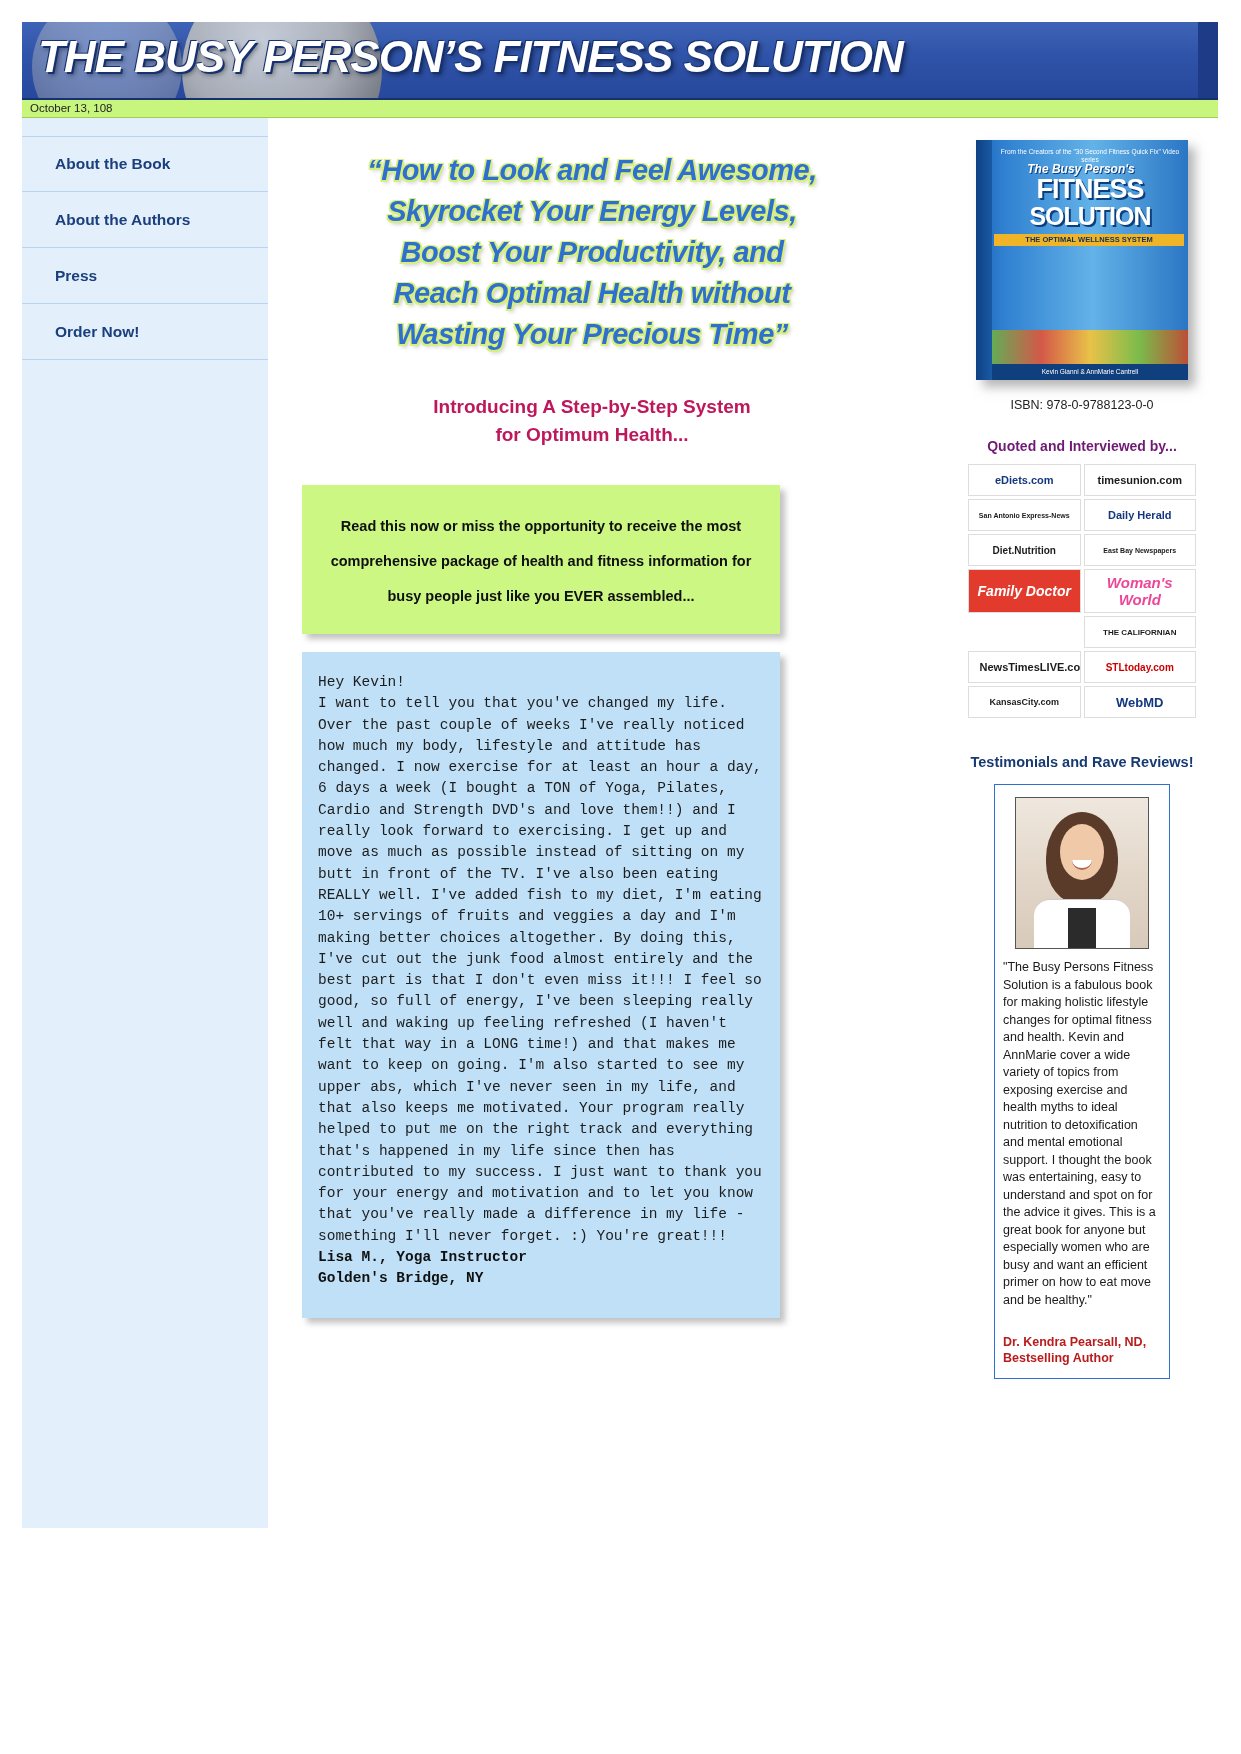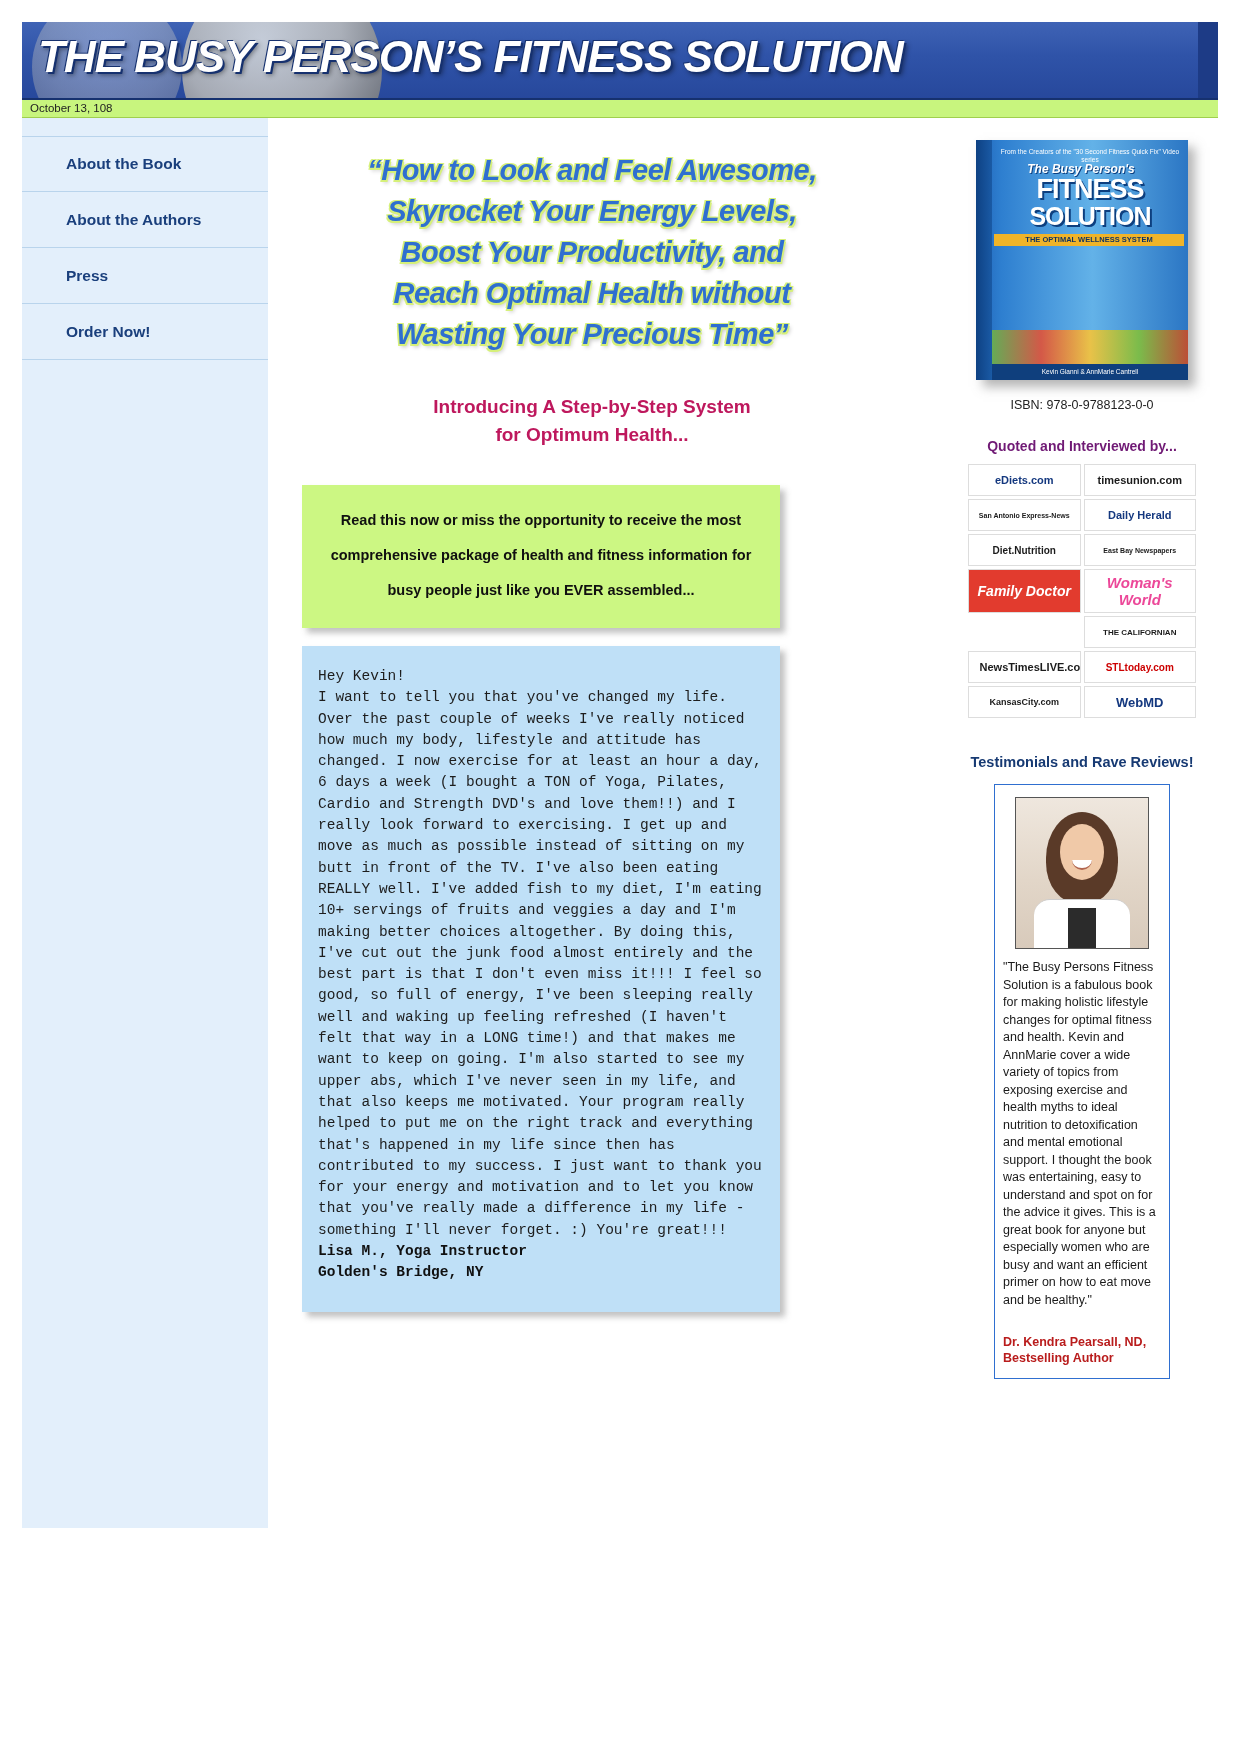"About the Book" .nav-item { padding-left: 44px -> 33px }
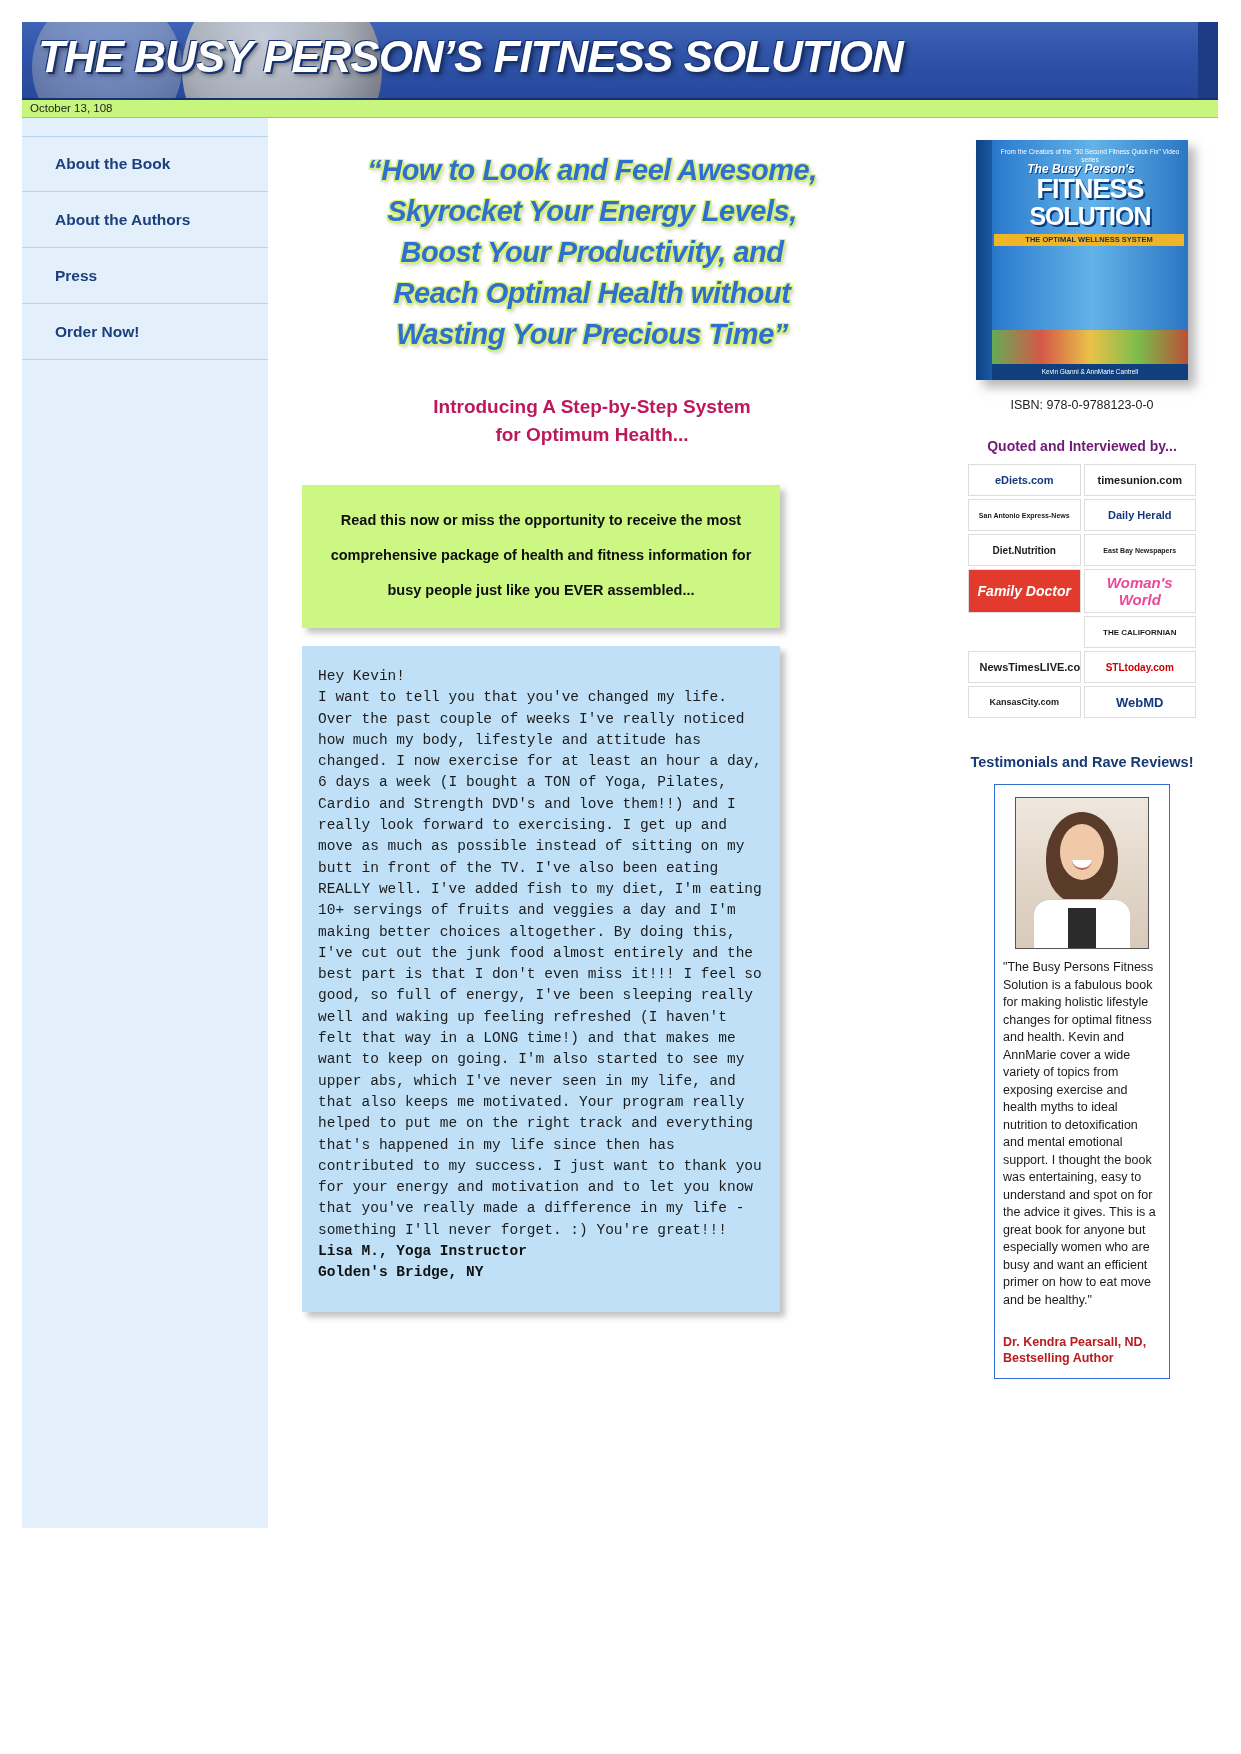"Read this now or miss" .greenbox { padding: 18px 18px 20px 18px -> 24px 18px 20px 18px }
